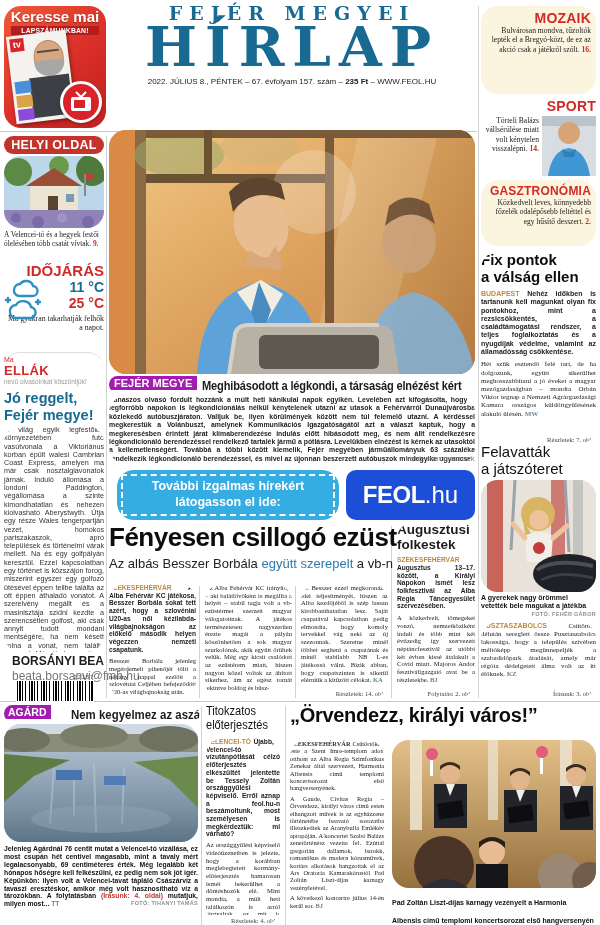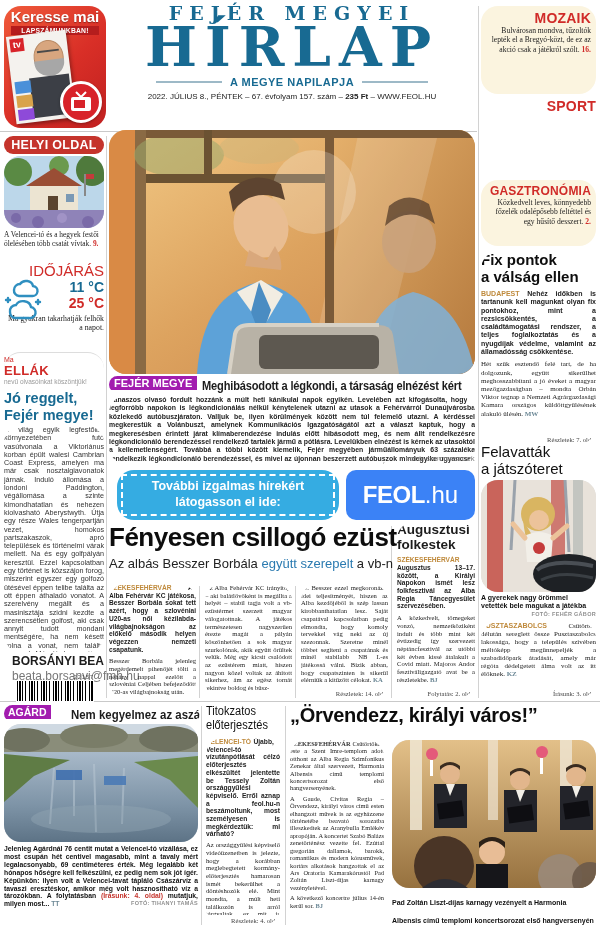"A MEGYE NAPILAPJA" div.m-tagrow { html: <div> <span></span> <span>A MEGYE NAPILAPJA</span> <span></span> </div> -> none }
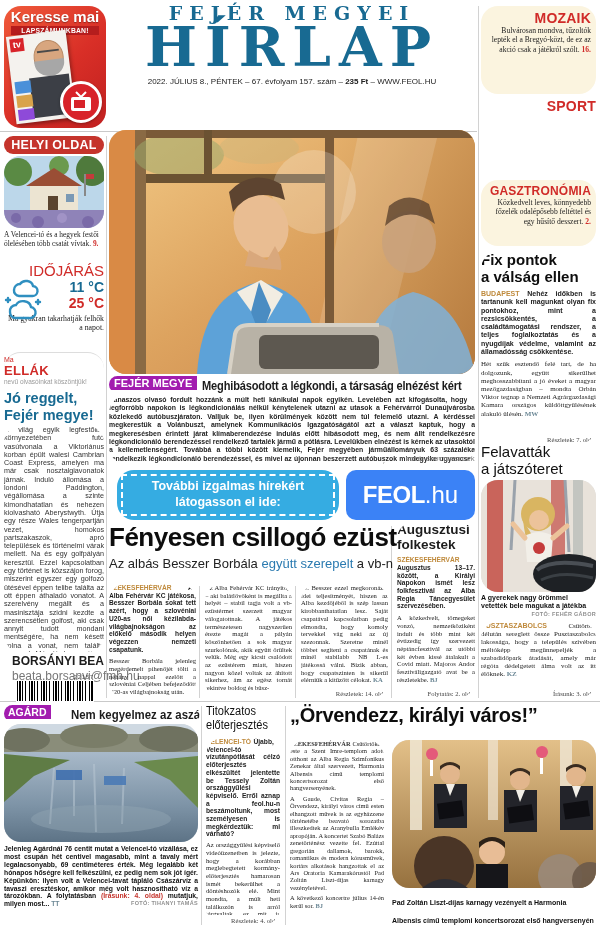"Törteli Balázs vállsérülése miatt volt" div { html: none -> <div> <div><span>Törteli Balázs vállsérülése miatt volt kénytelen visszalépni. </span><span>14.</span></div> <div> <svg> <rect></rect> <rect></rect> <circle></circle> <path></path> <path></path> </svg> </div> </div> }
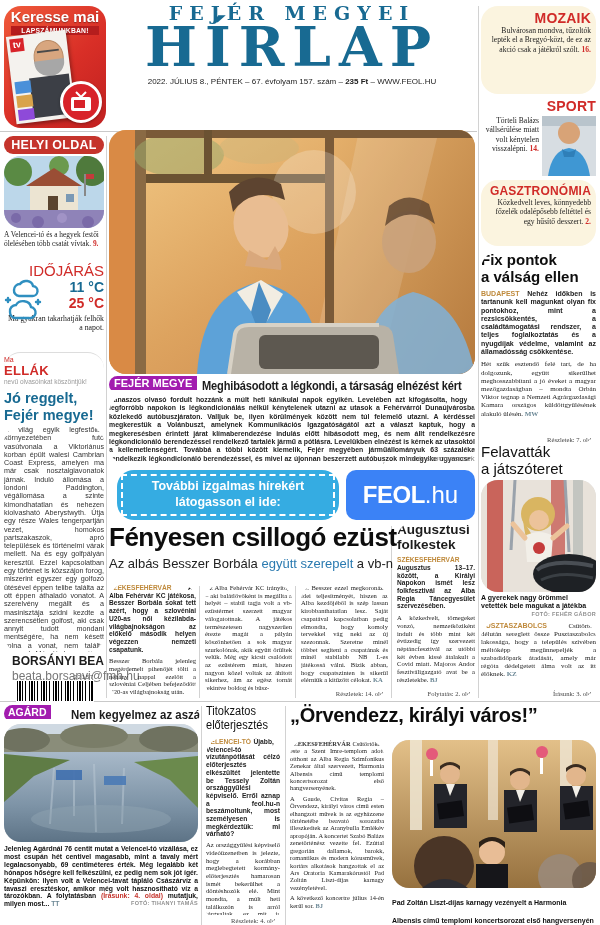"IDŐJÁRÁS" .w-head { font-weight: normal -> bold }
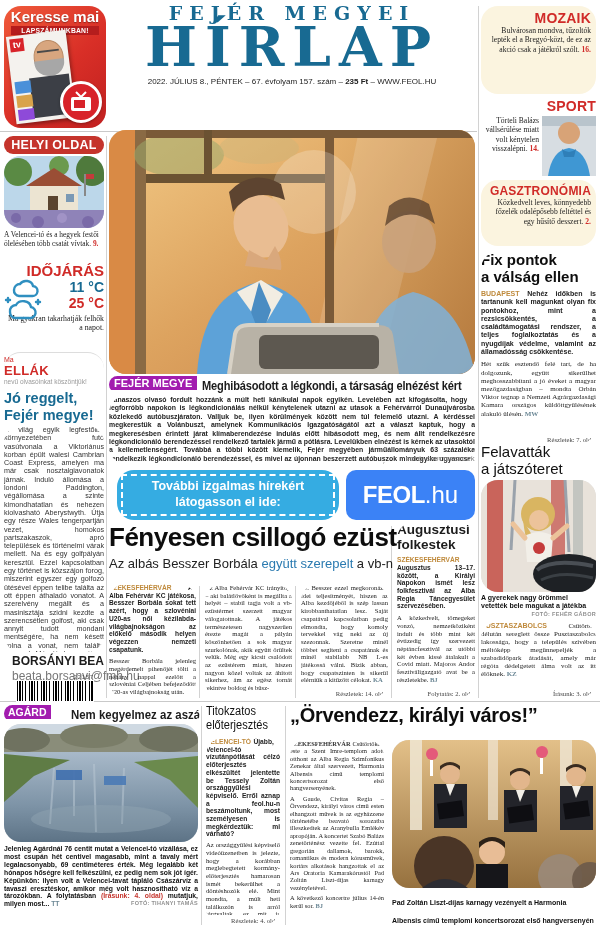"FEOL" #banner-orange { background: #3b82f6 -> #1d4ed8 }
